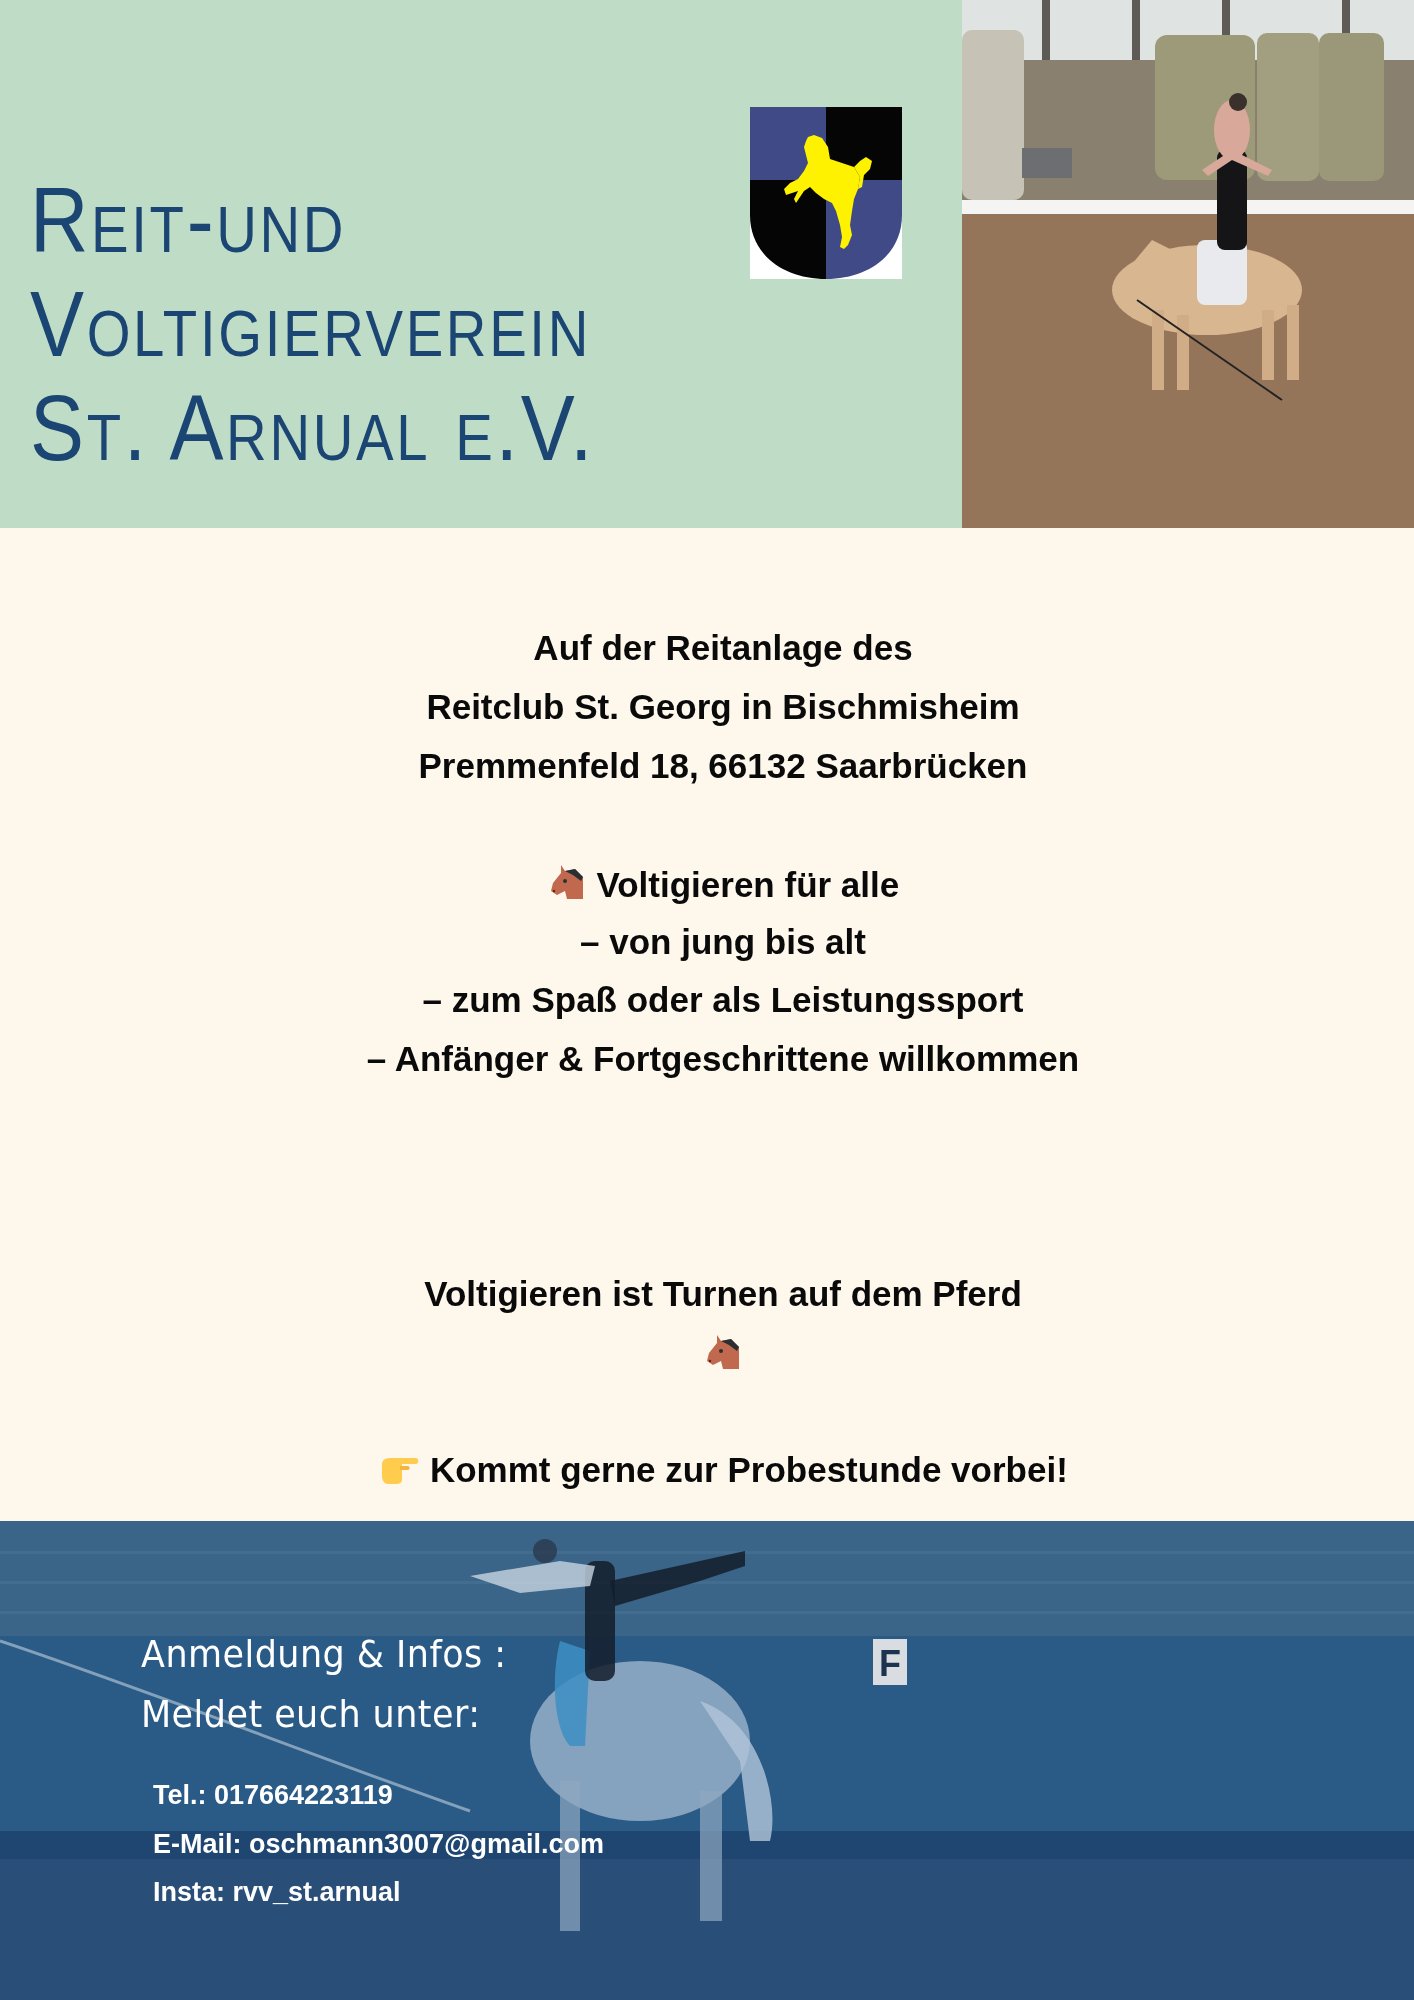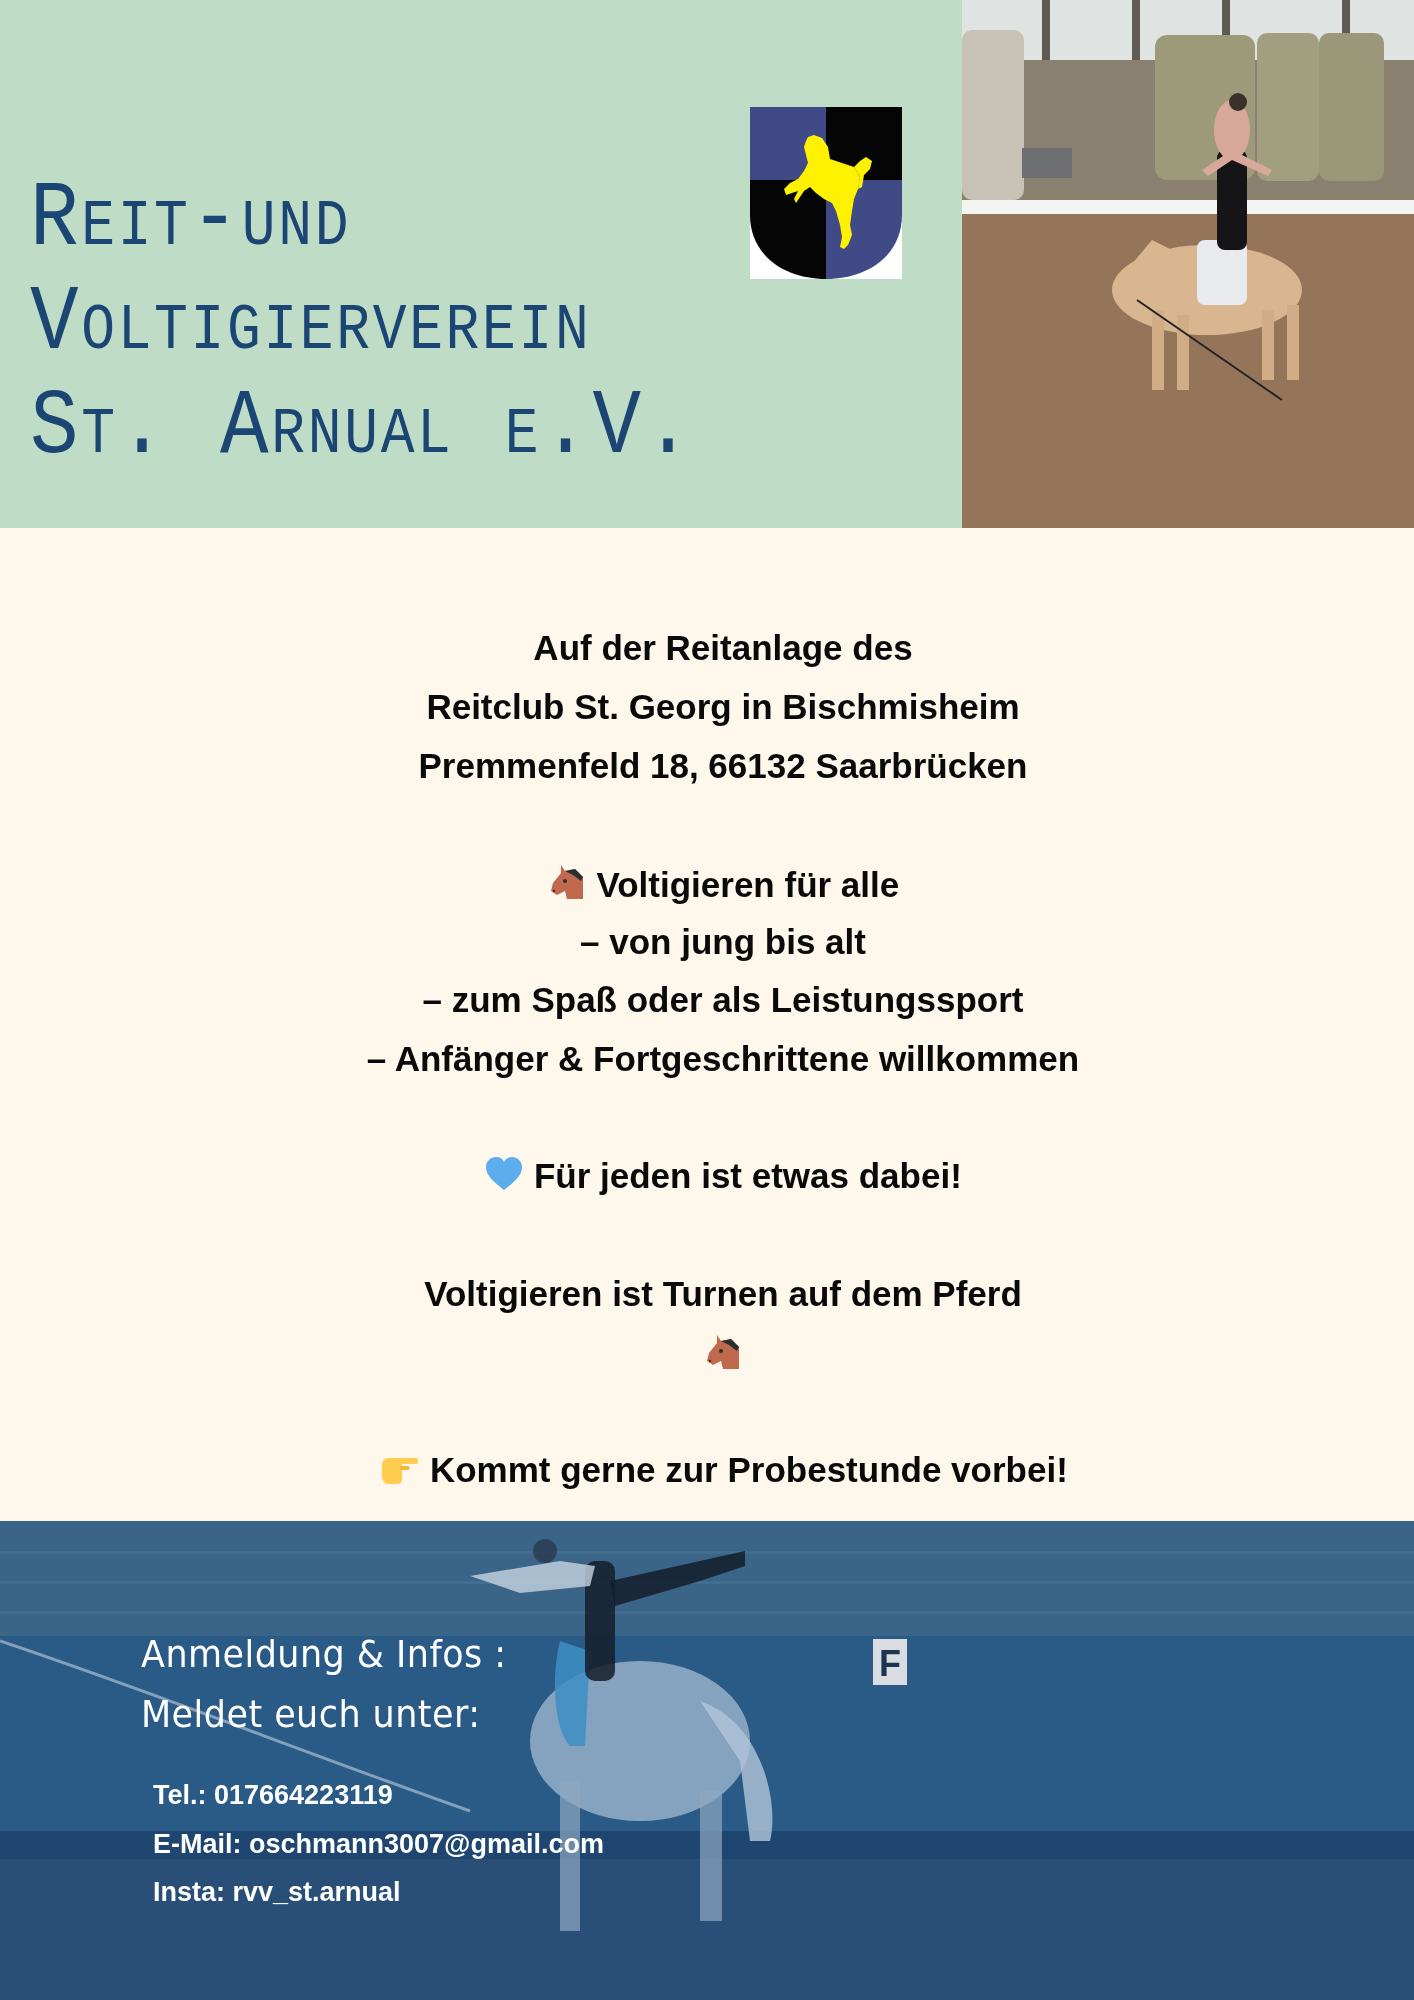"Reit-und" .title { font-family: Liberation Mono, monospace -> Liberation Sans, sans-serif }
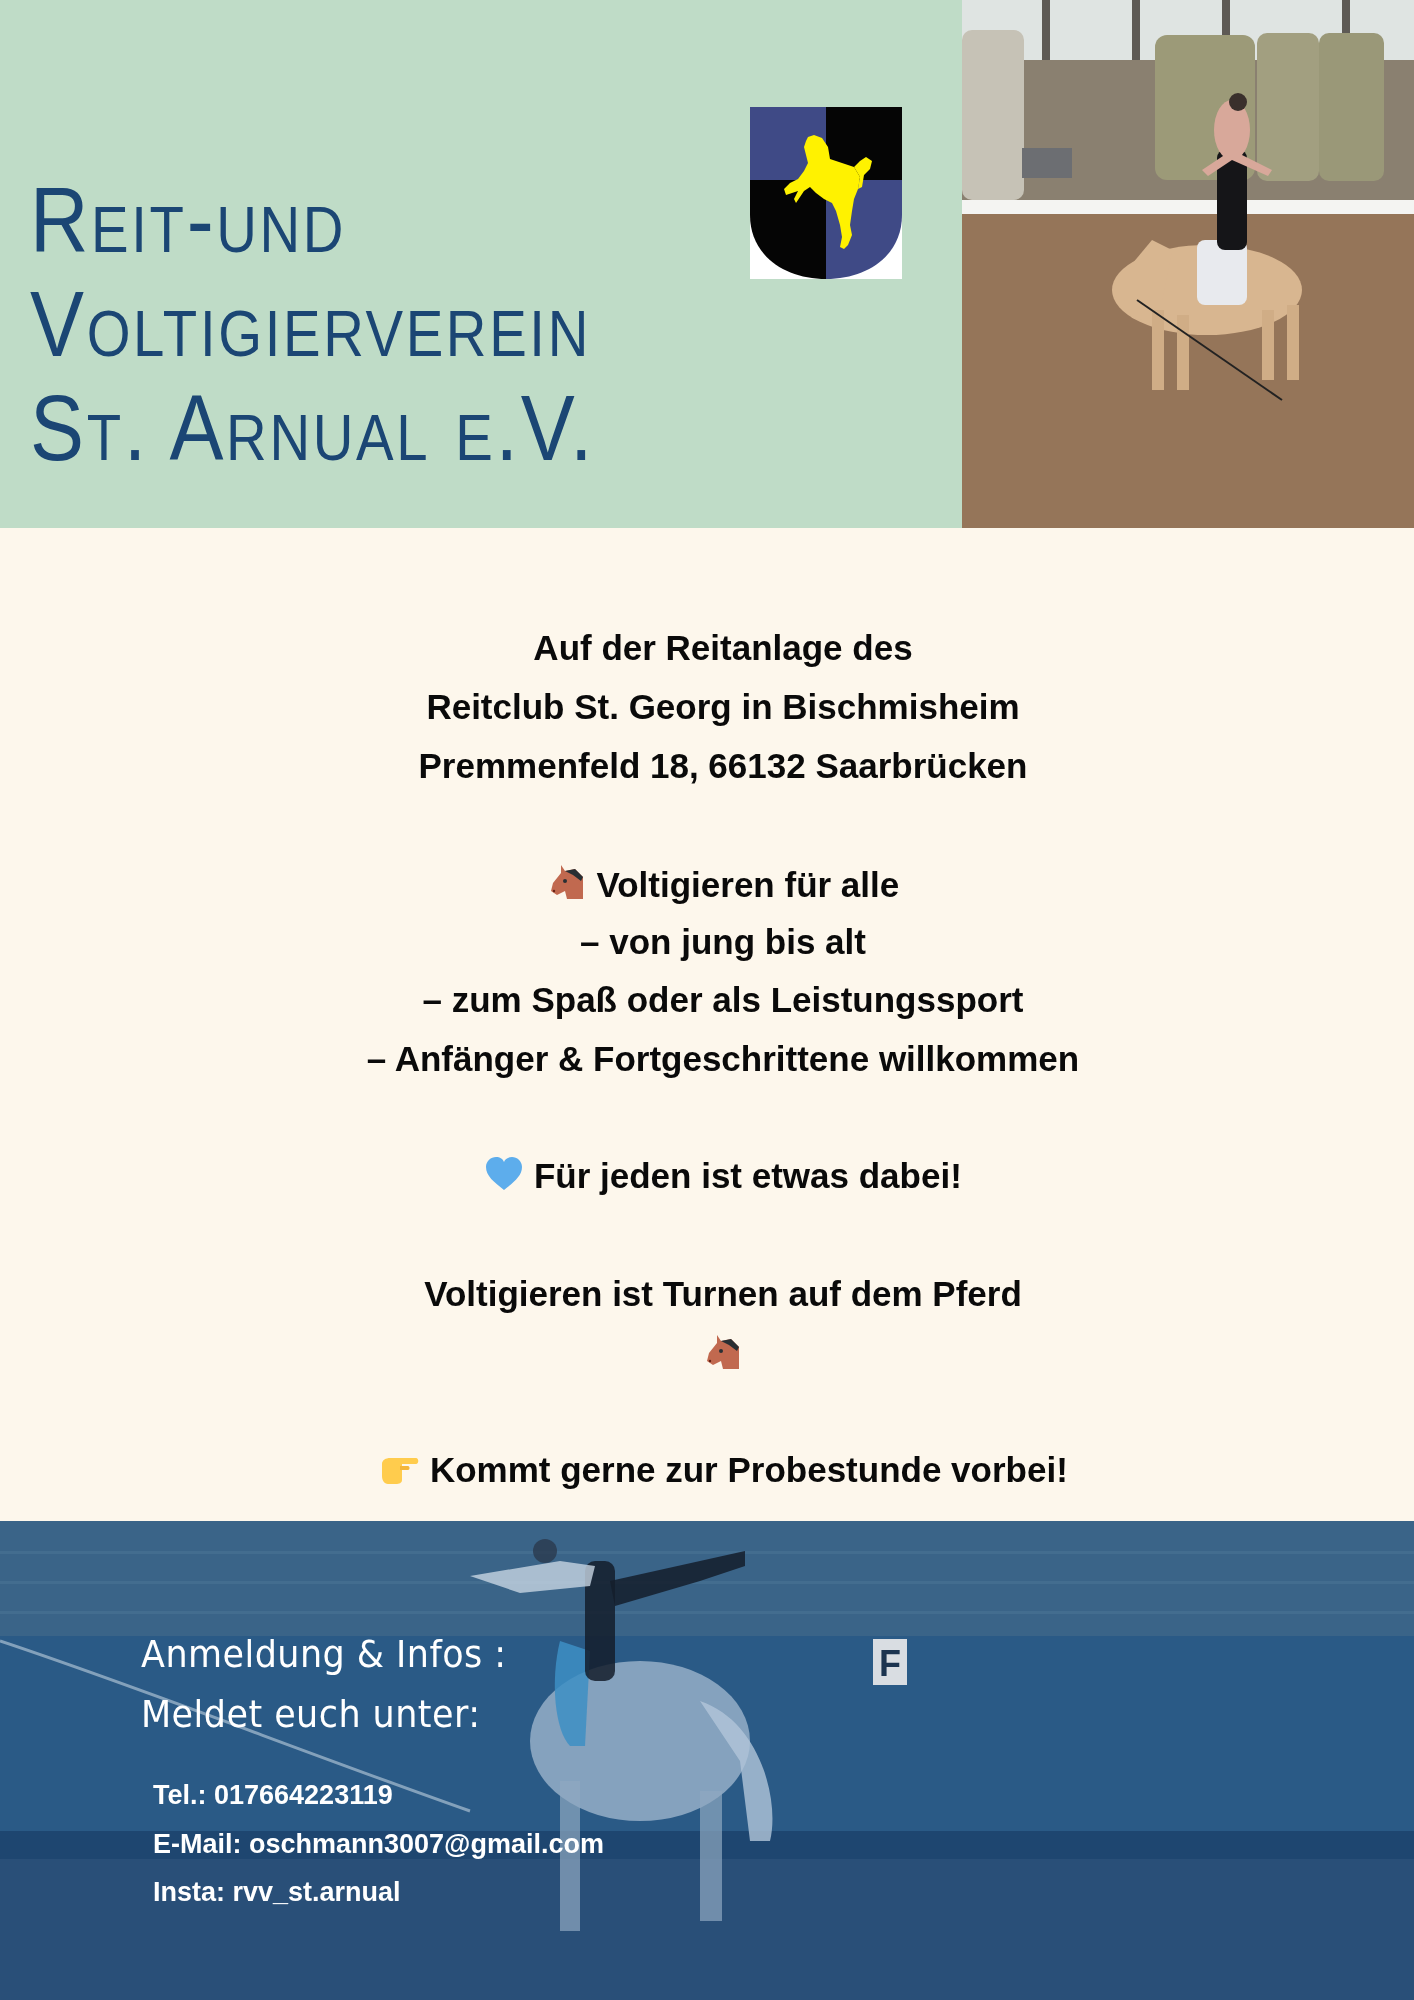"Für jeden ist etwas dabei!" div.line { html: <div> <span> <svg> <path></path> </svg> </span> <span>Für jeden ist etwas dabei!</span> </div> -> none }
